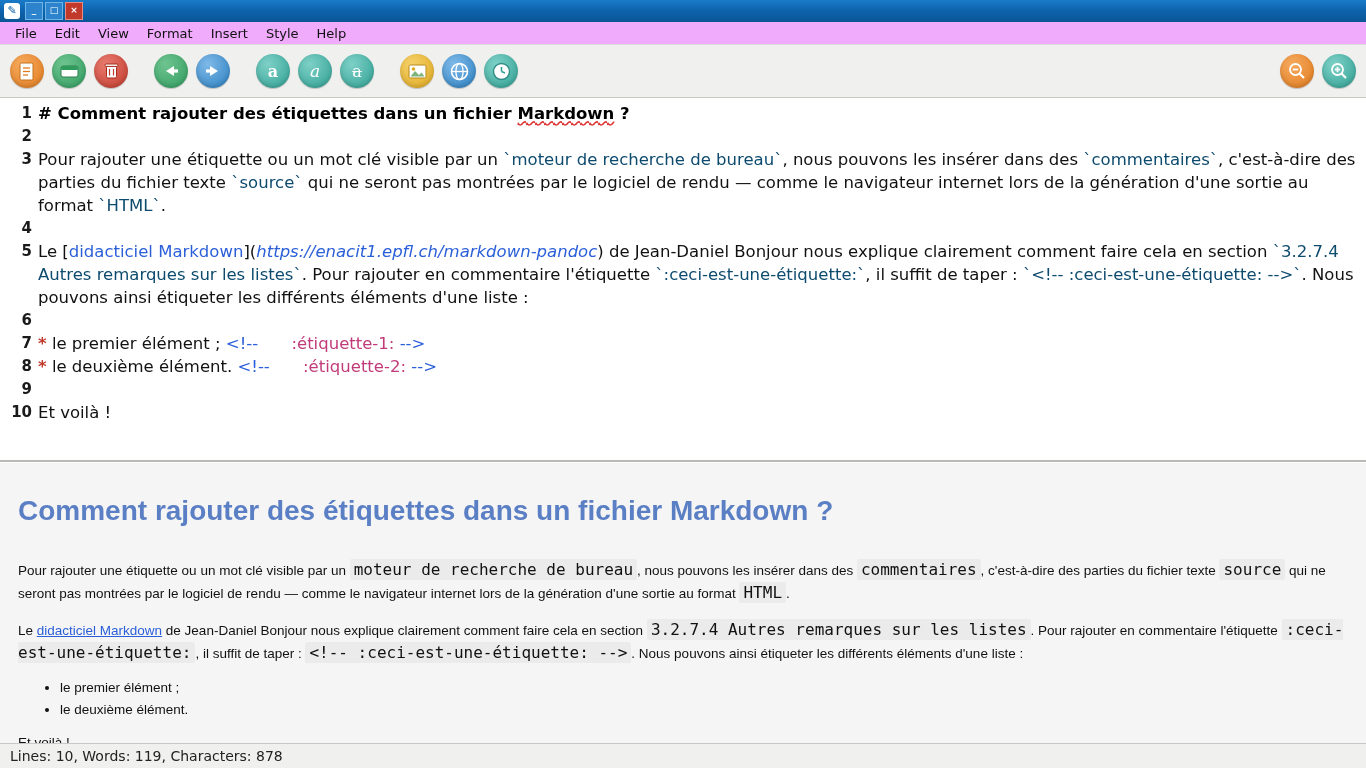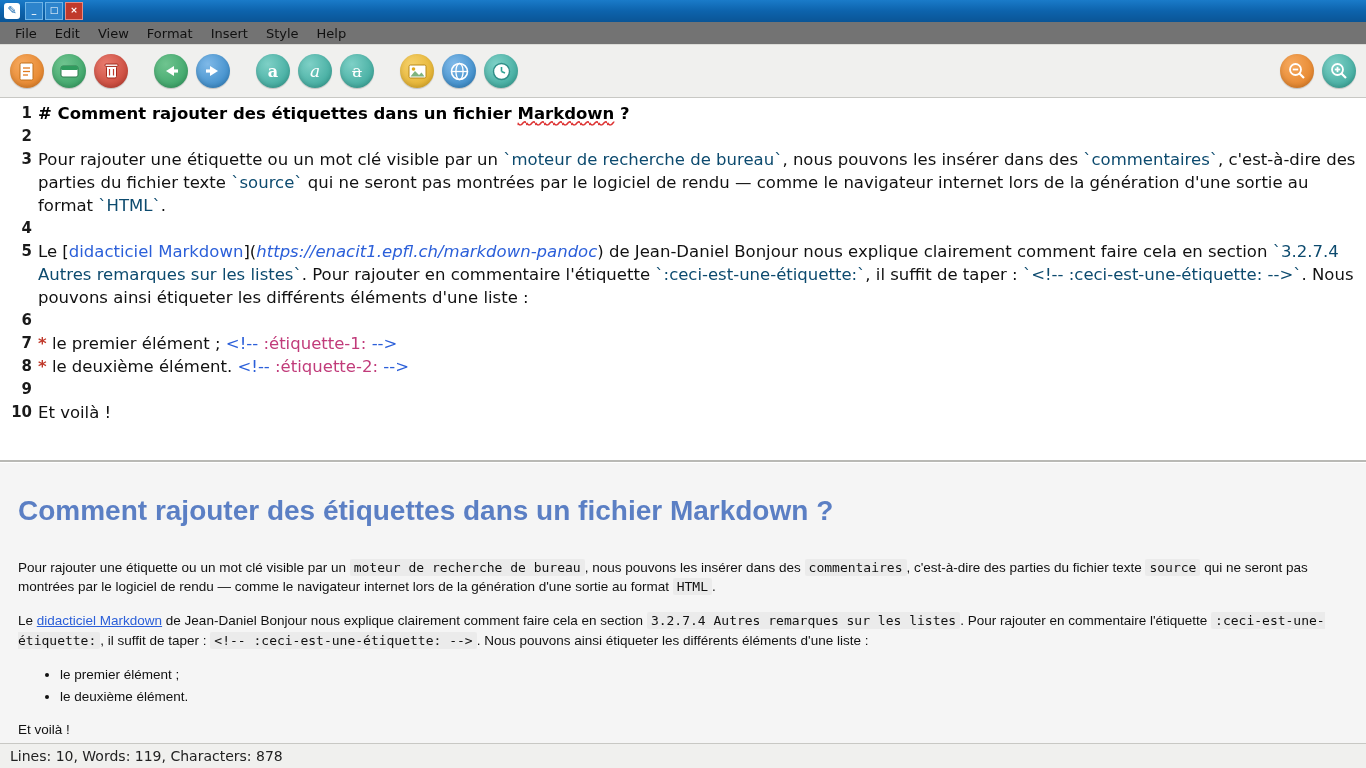"File" .menubar { background: #737373 -> #f0abfc }
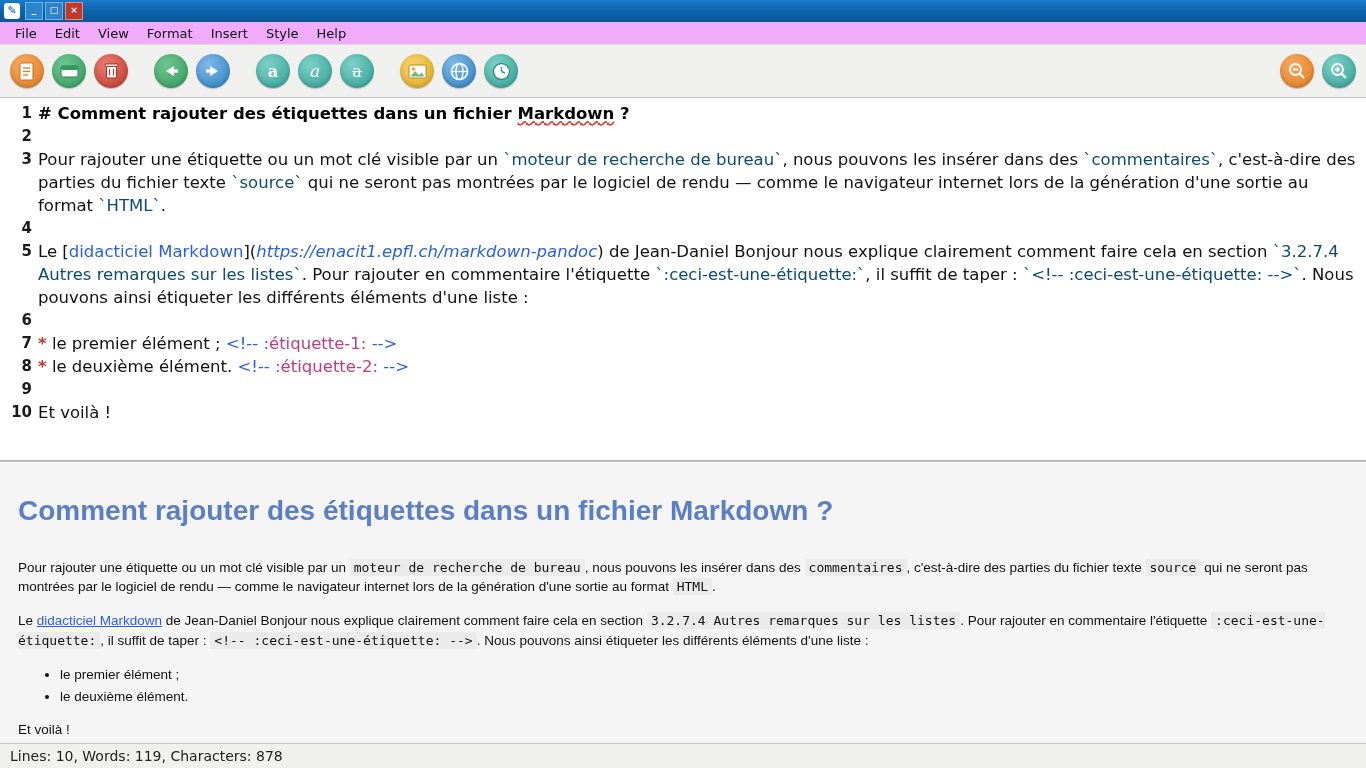":étiquette-1:" .md-comment .inner { margin-left: none -> 28px }
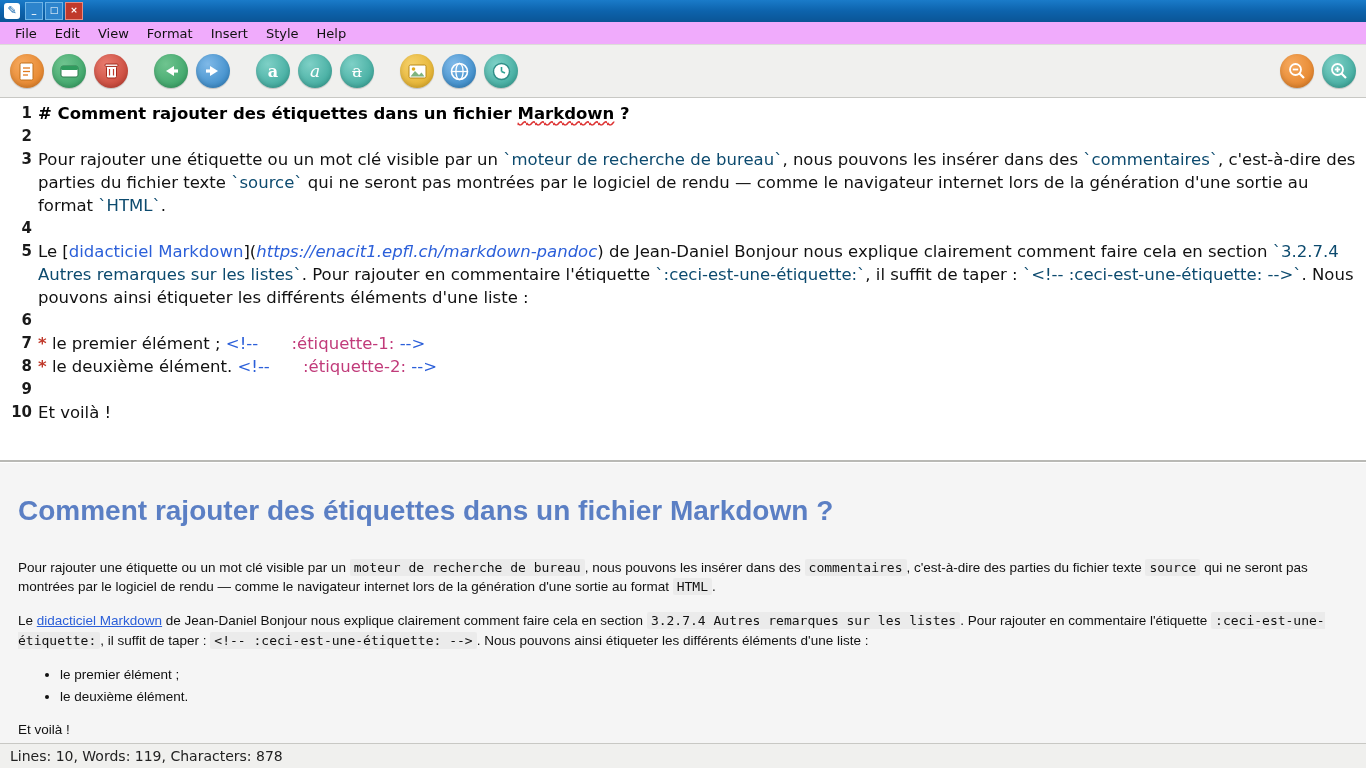"moteur de recherche de bureau" .pv-code { font-size: 13px -> 16px }
